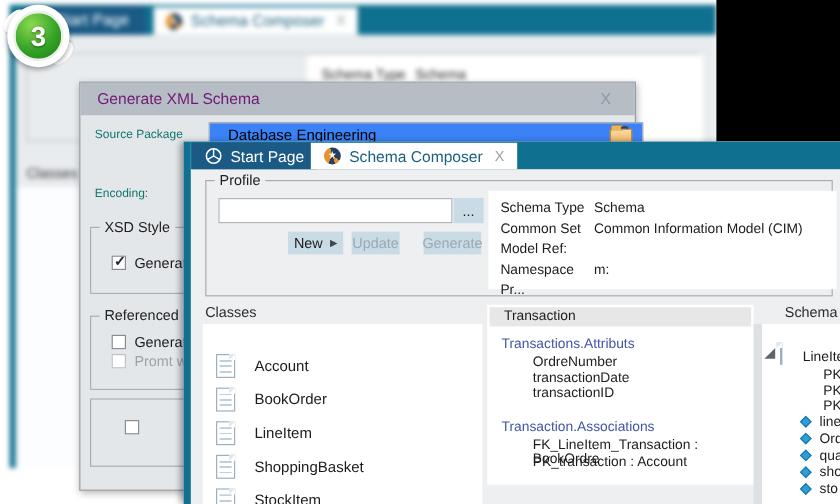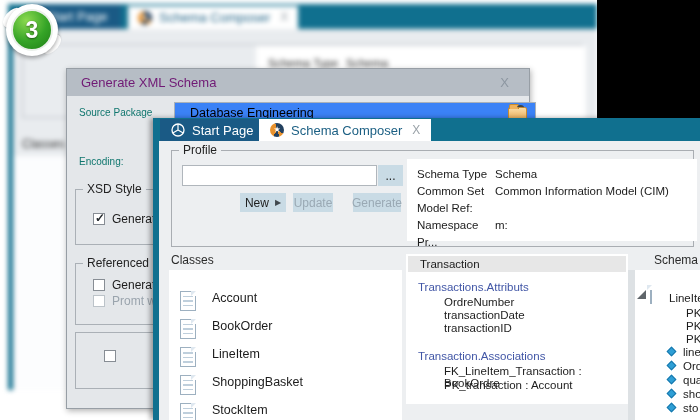"Account" .class-item { align-items: flex-start -> center }
